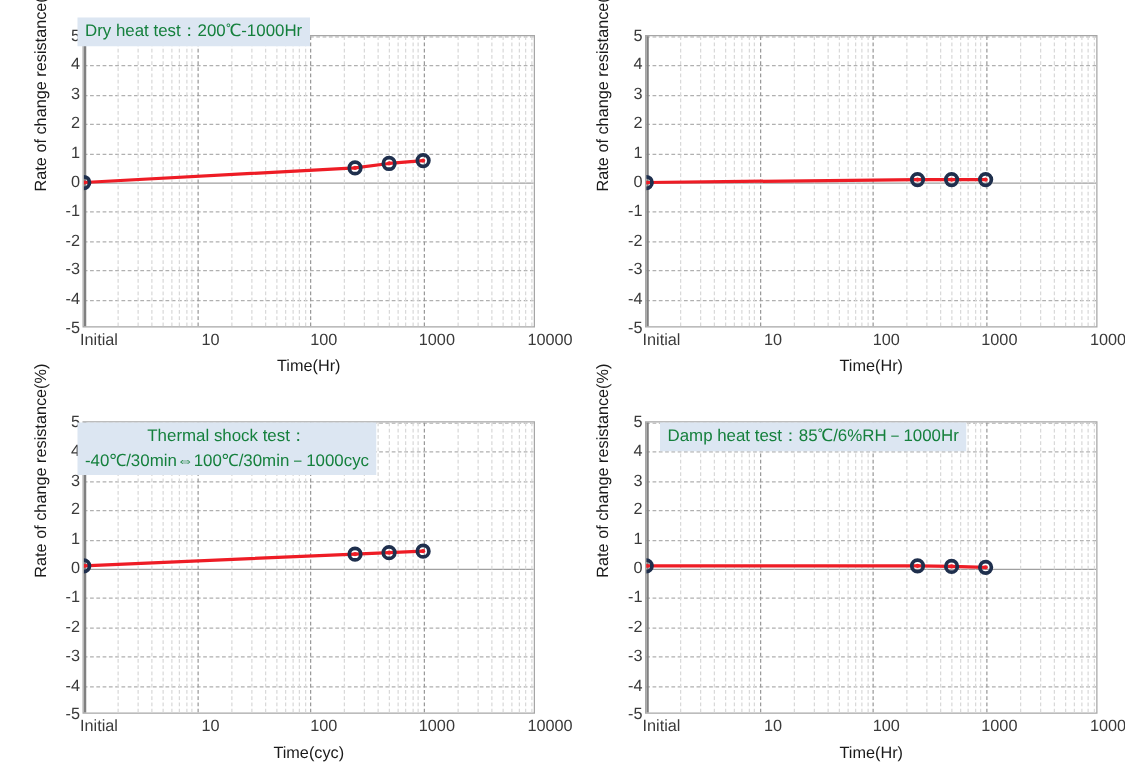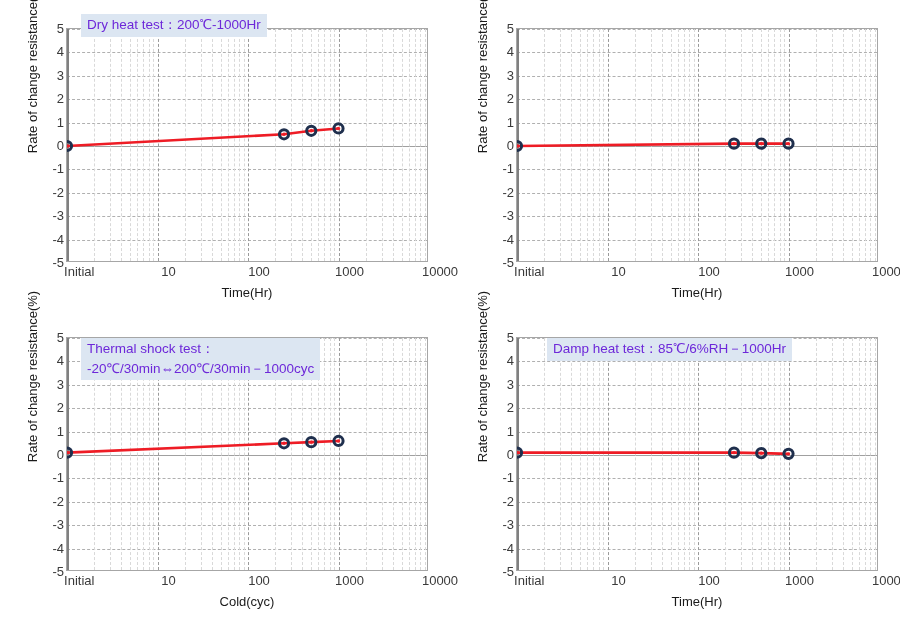"Dry heat test：200℃-1000Hr" .title-box { color: #6d28d9 -> #15803d; margin-left: 19px -> none }
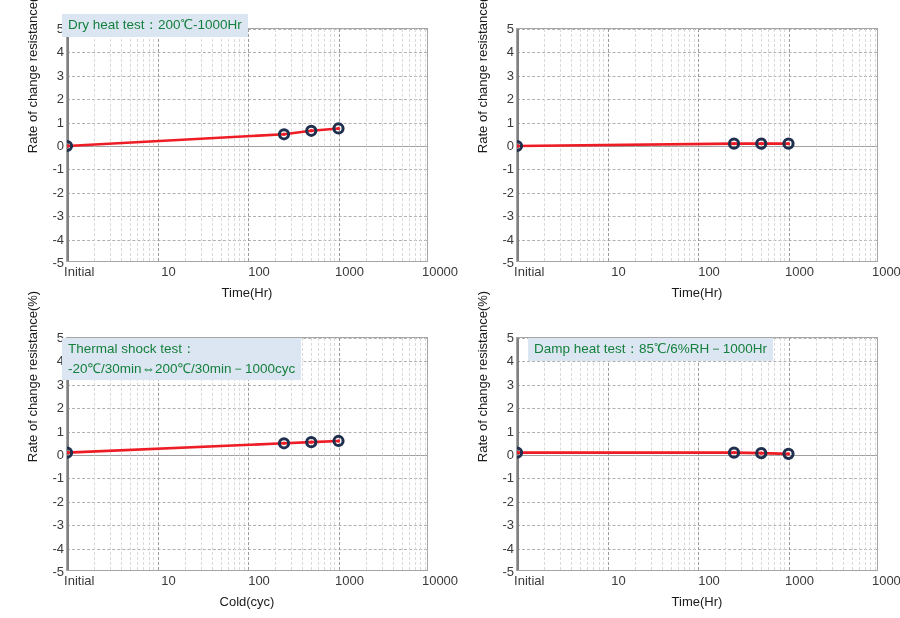"Thermal shock test：" .title-3 .t-line1 { text-align: left -> center }
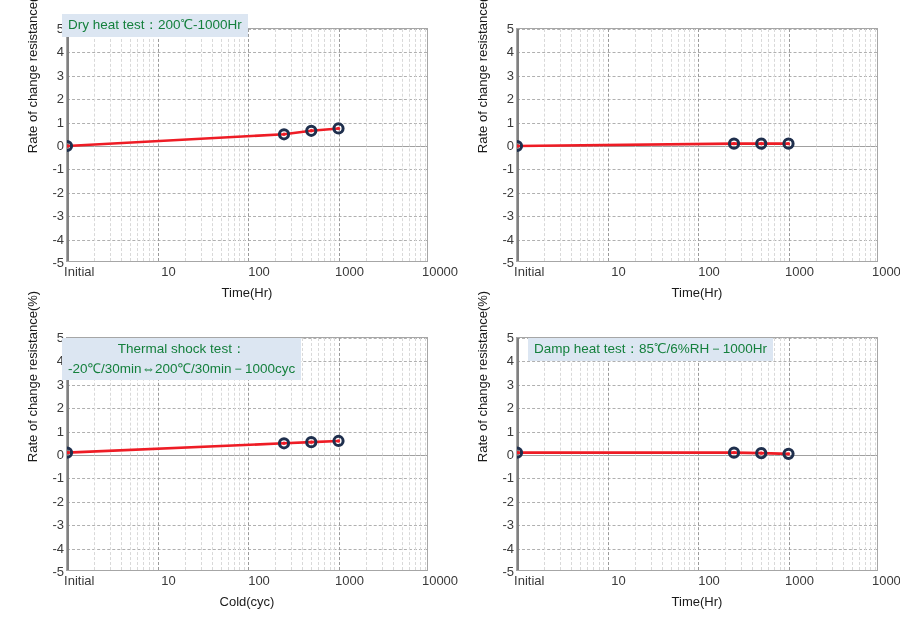"-20℃/30min⇔200℃/30min－1000cyc" span.t-line2 { text: -20℃/30min⇔200 -> -40℃/30min⇔100 }
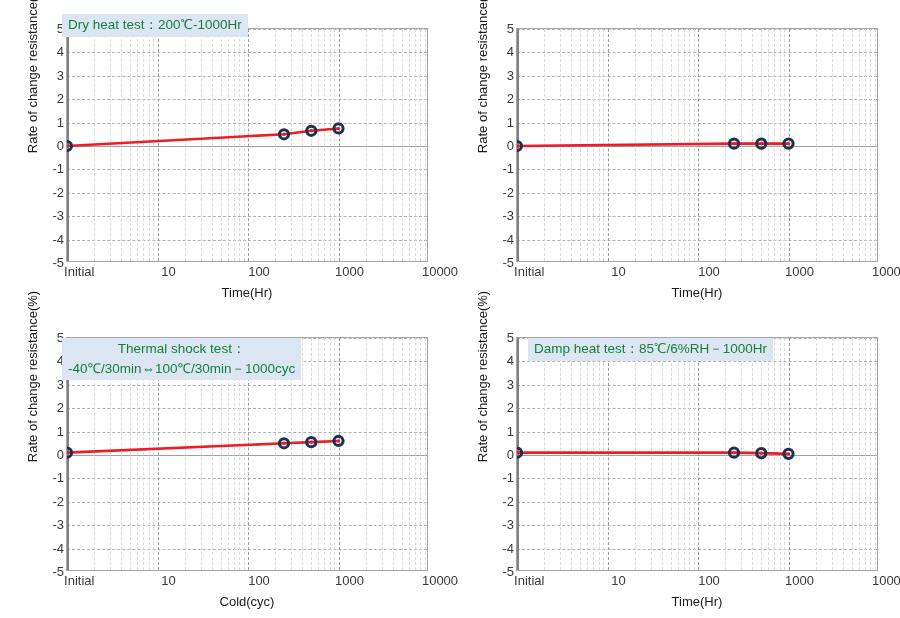"Cold(cyc)" div.xtitle { text: Cold -> Time }
